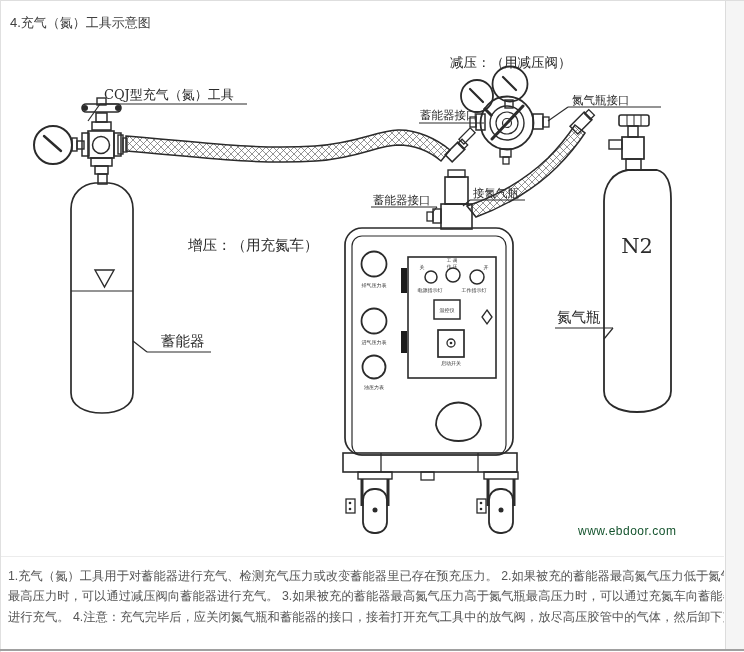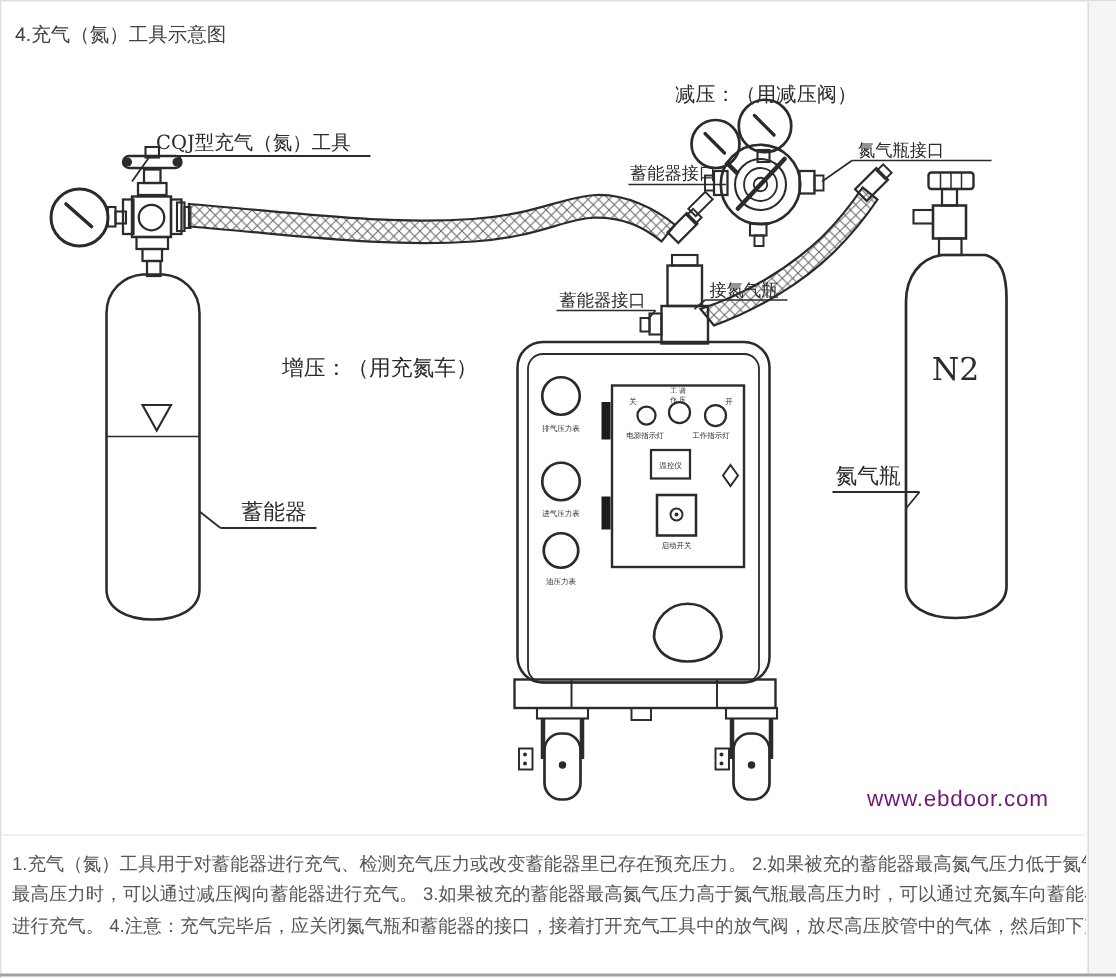"www.ebdoor.com" .watermark { color: #701a75 -> #14532d; font-size: 15px -> 12px }
